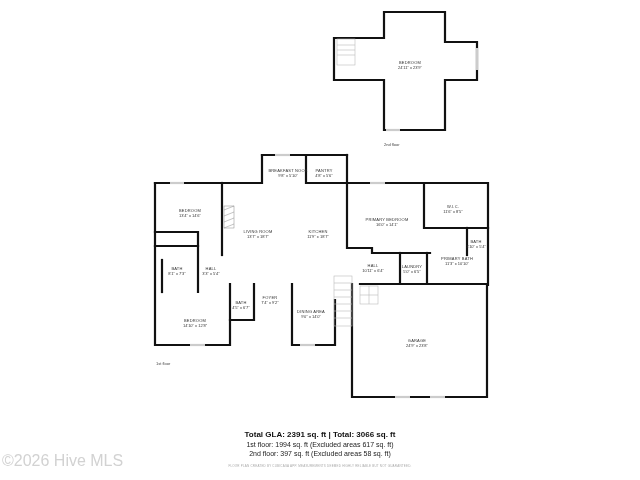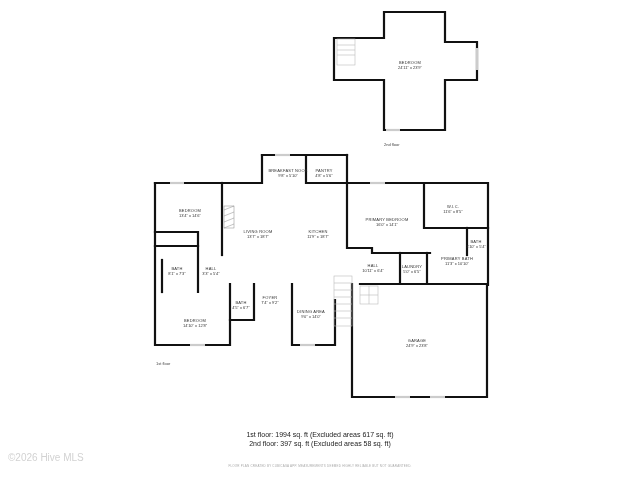"Total GLA: 2391 sq. ft" div.t { html: none -> <div>Total GLA: 2391 sq. ft | Total: 3066 sq. ft</div> }
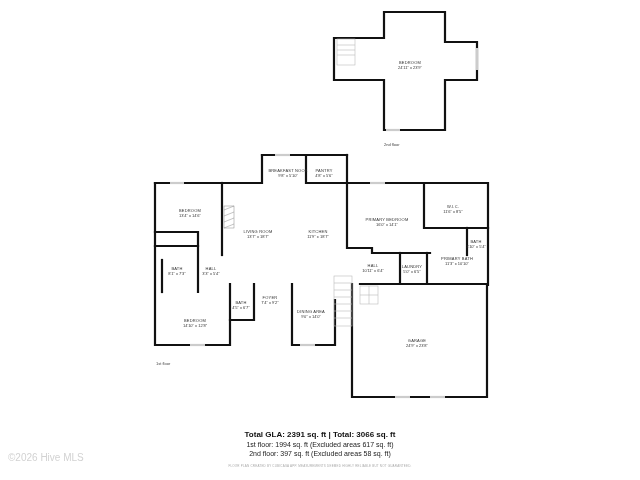"©2026 Hive MLS" .wm { font-size: 10px -> 16px; left: 8px -> 2px }
